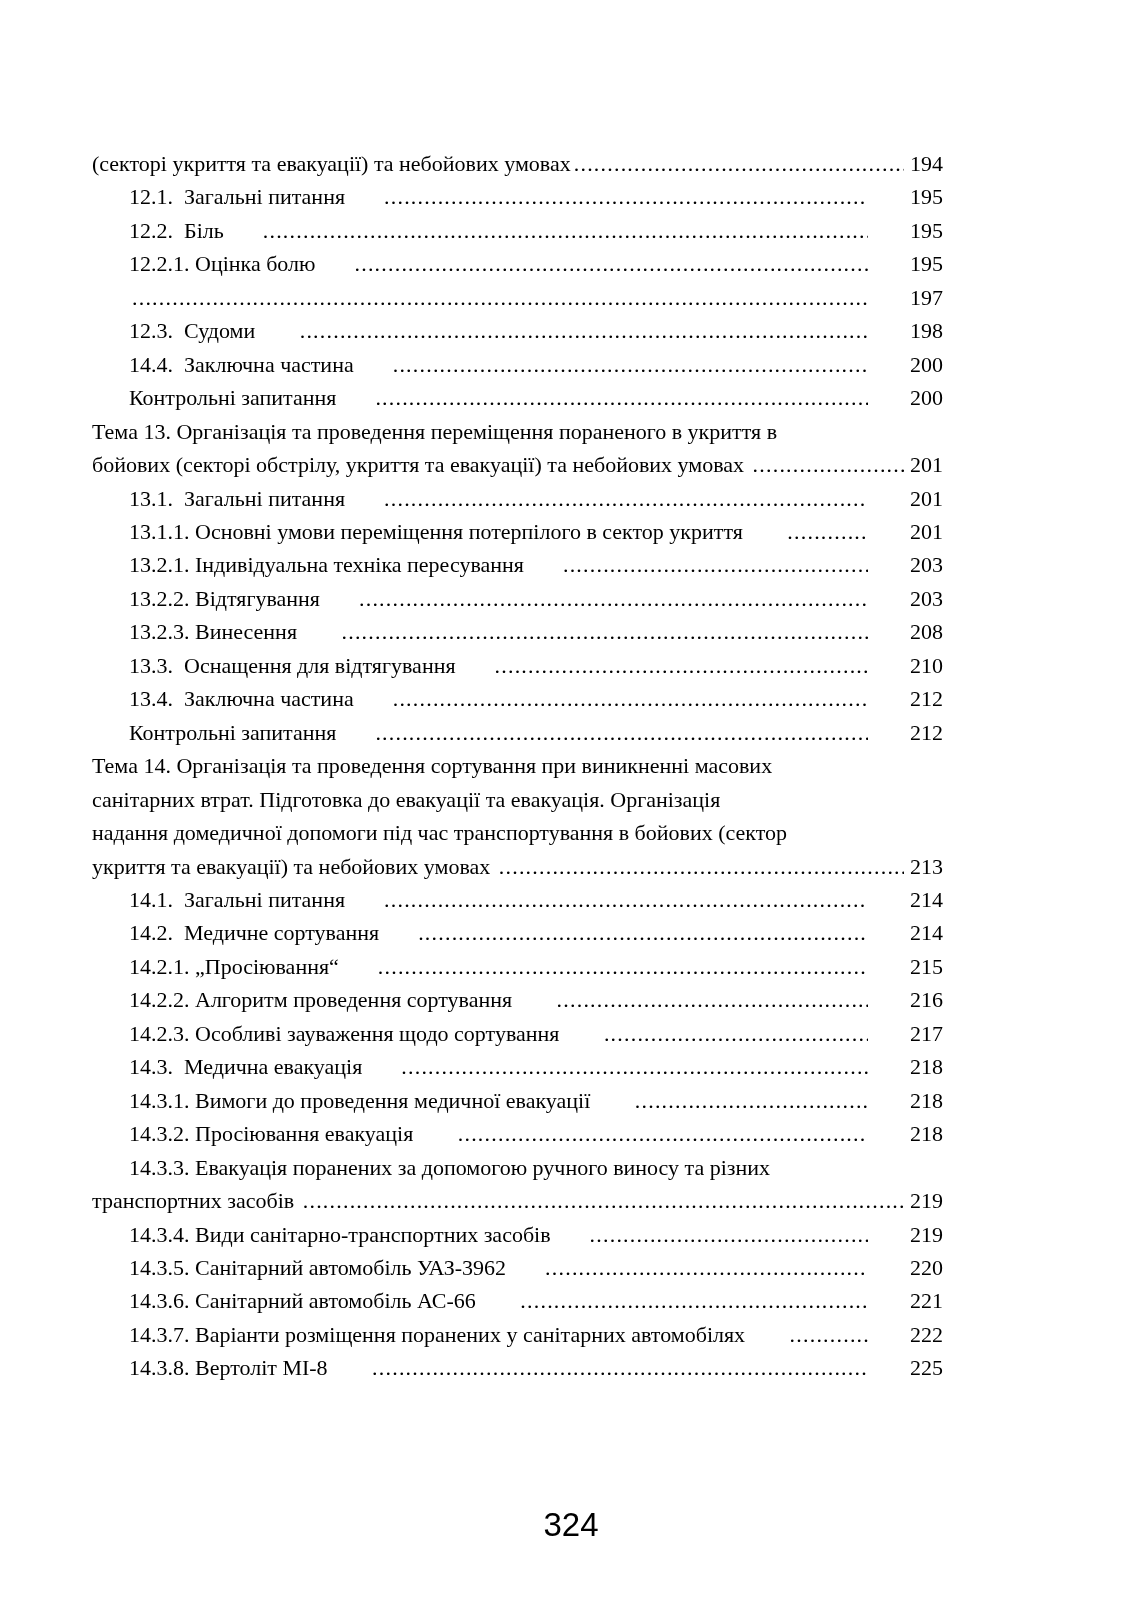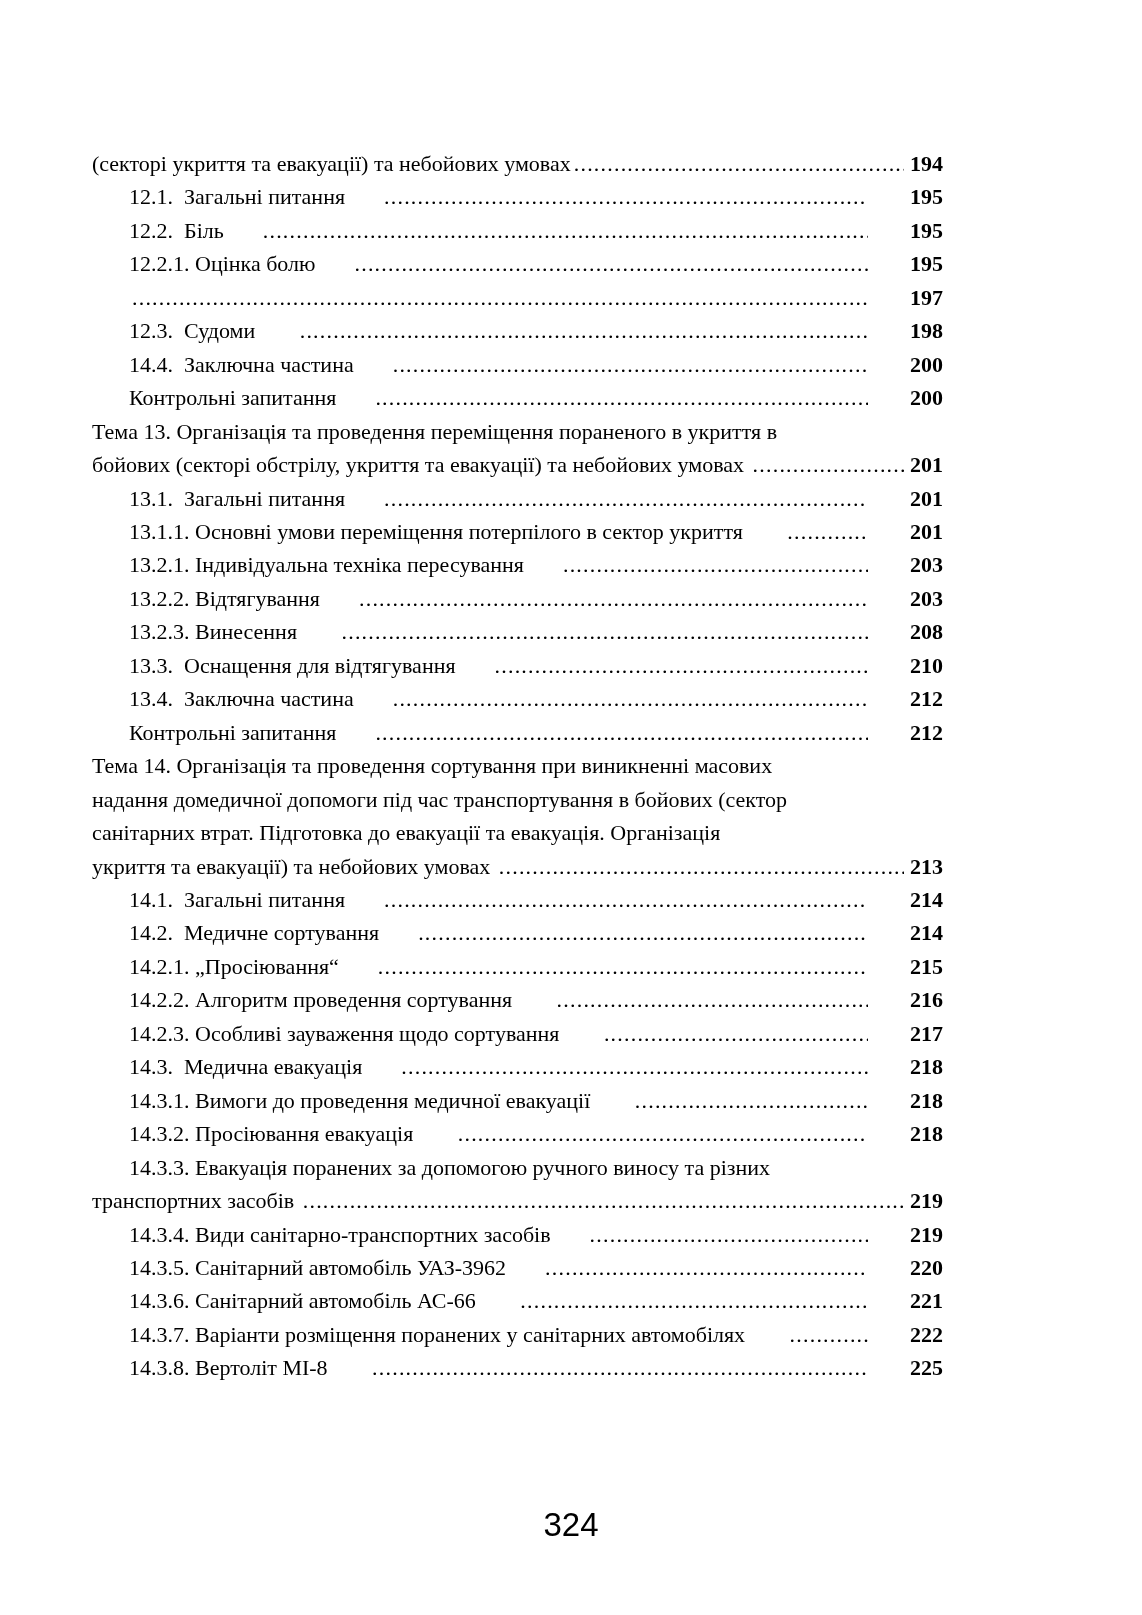"194" .pagenum { font-weight: bold -> none }
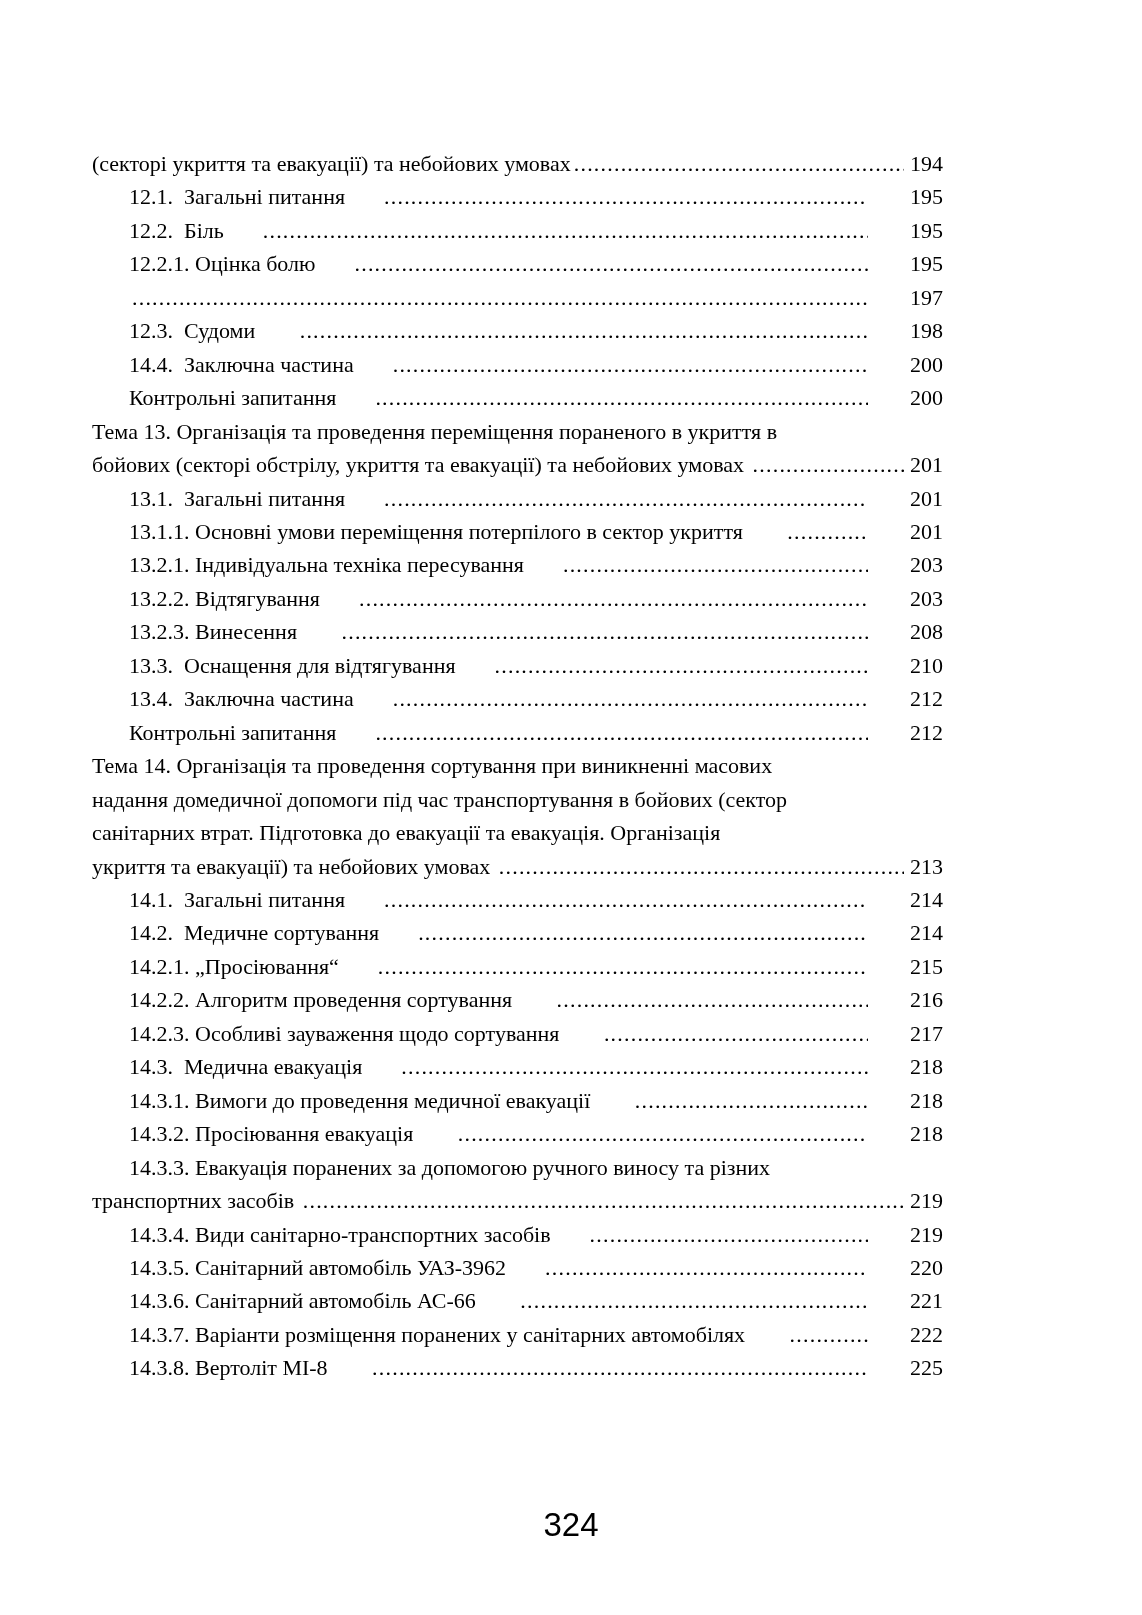"надання домедичної допомоги під час" div.row { order: before "санітарних втрат. Підготовка до" -> after "санітарних втрат. Підготовка до" }
